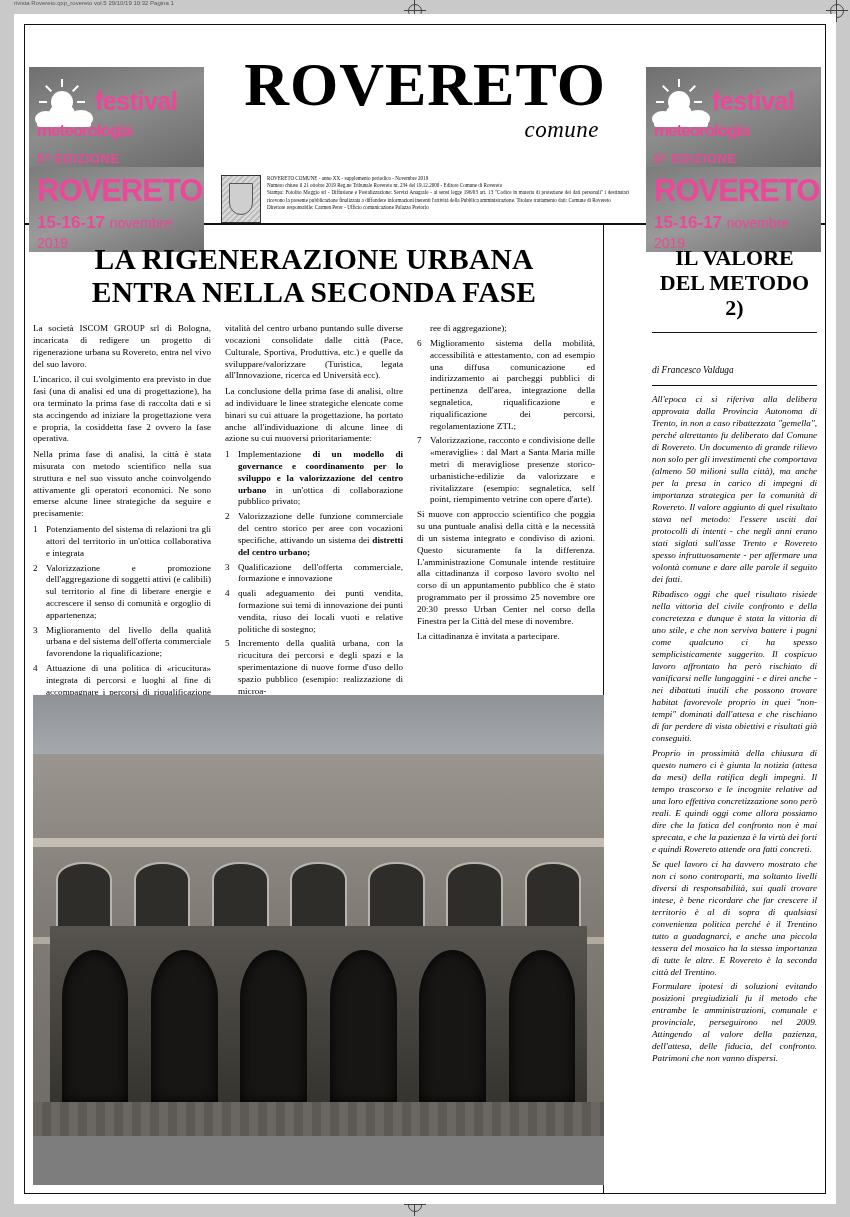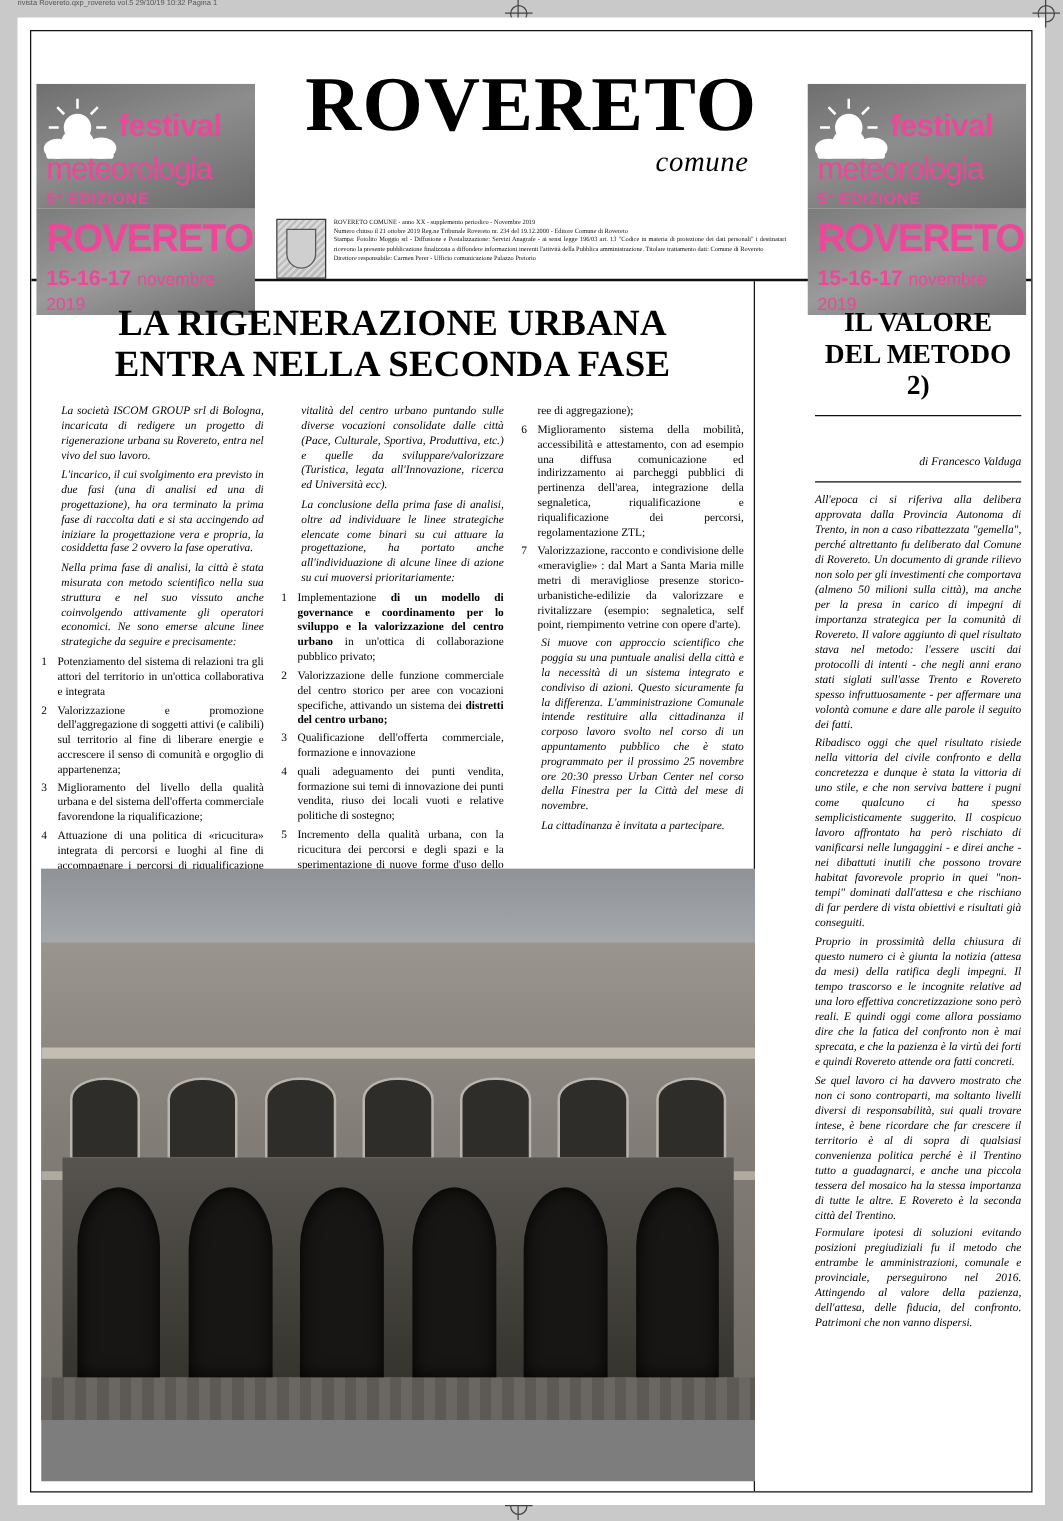"meteorologia" .fb-meteo { font-size: 25px -> 17px; font-weight: normal -> bold }
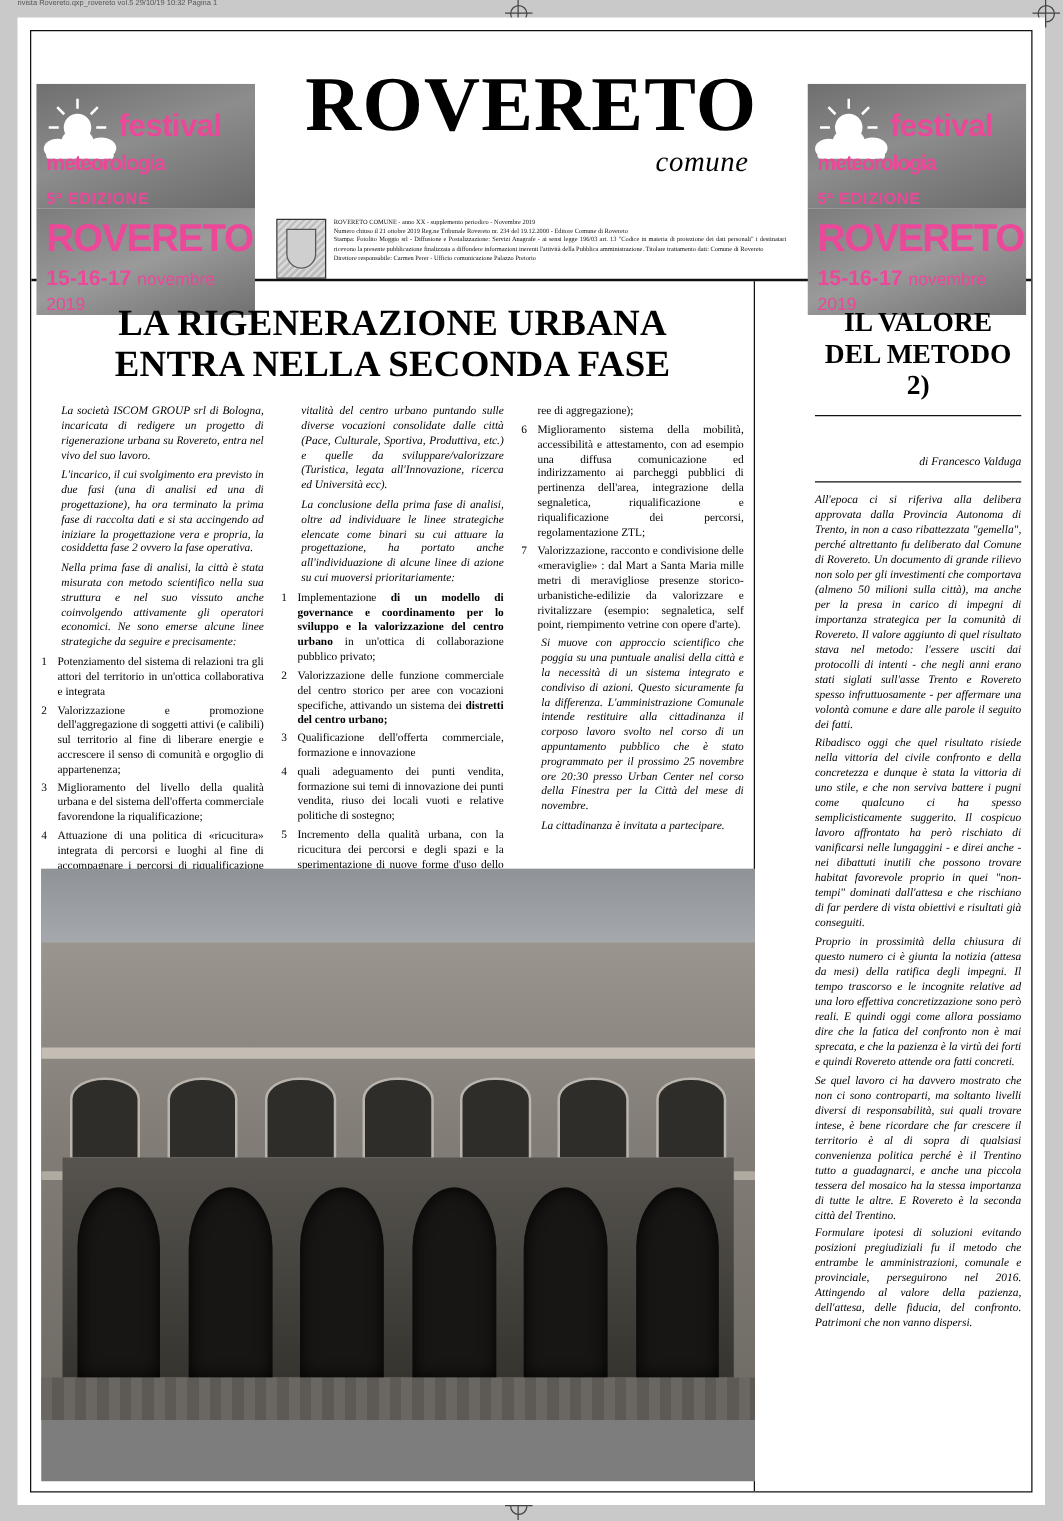"La società ISCOM GROUP srl" .col p { font-style: italic -> none; margin: 0 0 4px 16px -> 0 0 4px 0 }
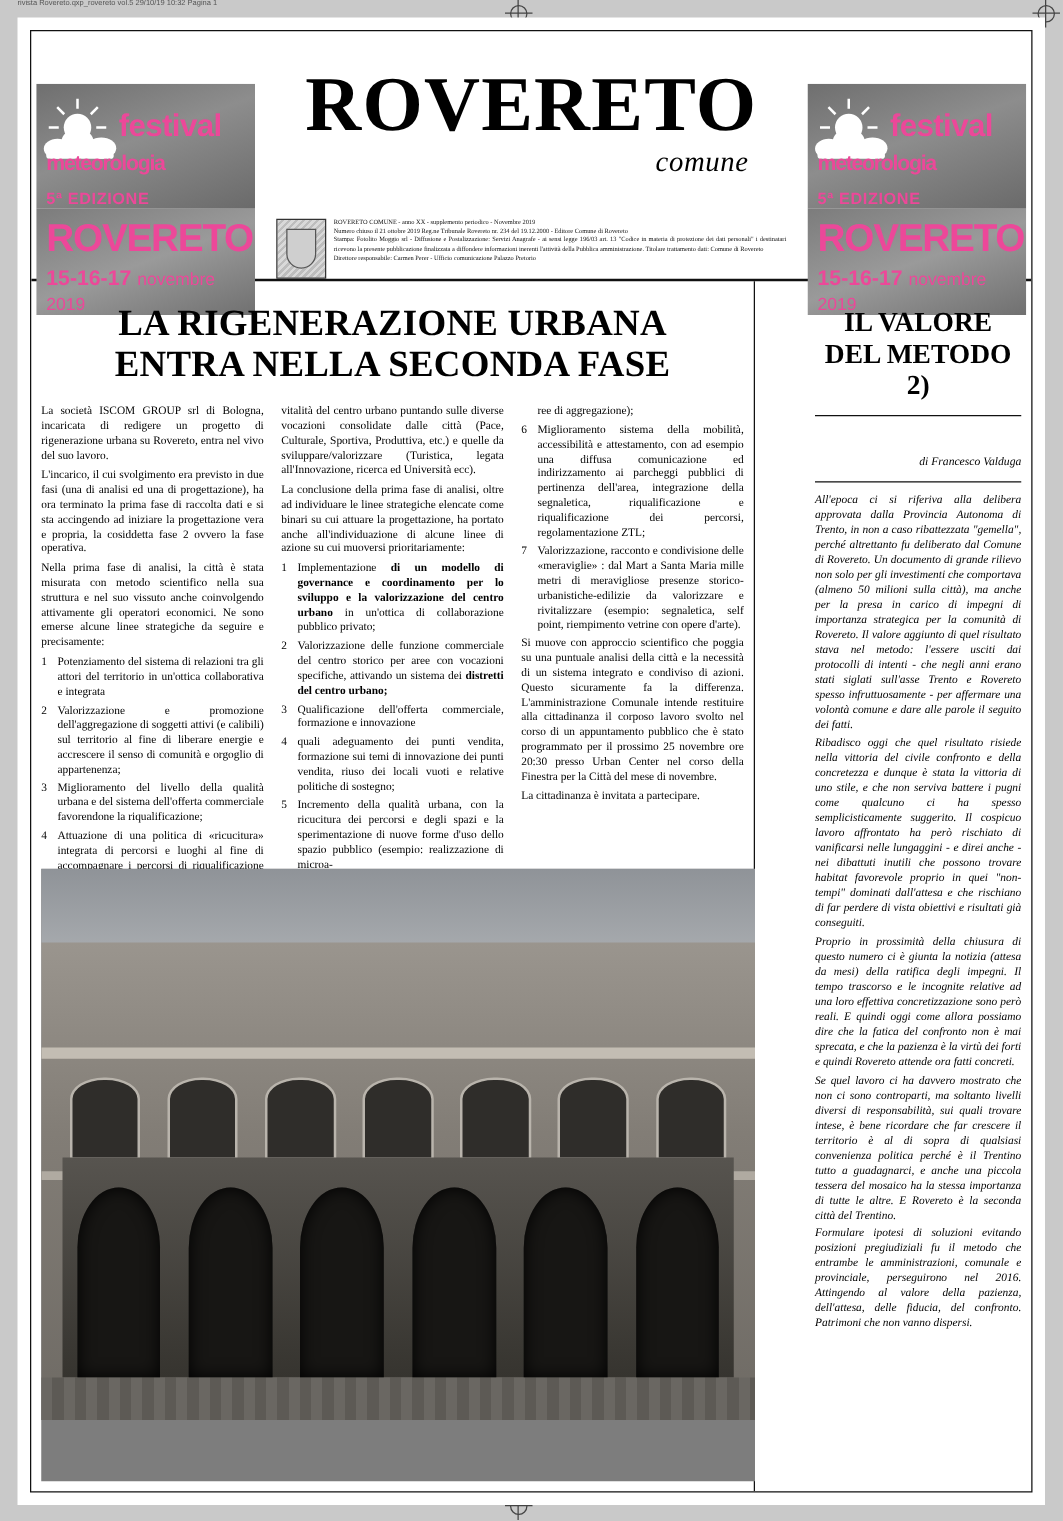"di Francesco Valduga" .byline { text-align: right -> left }
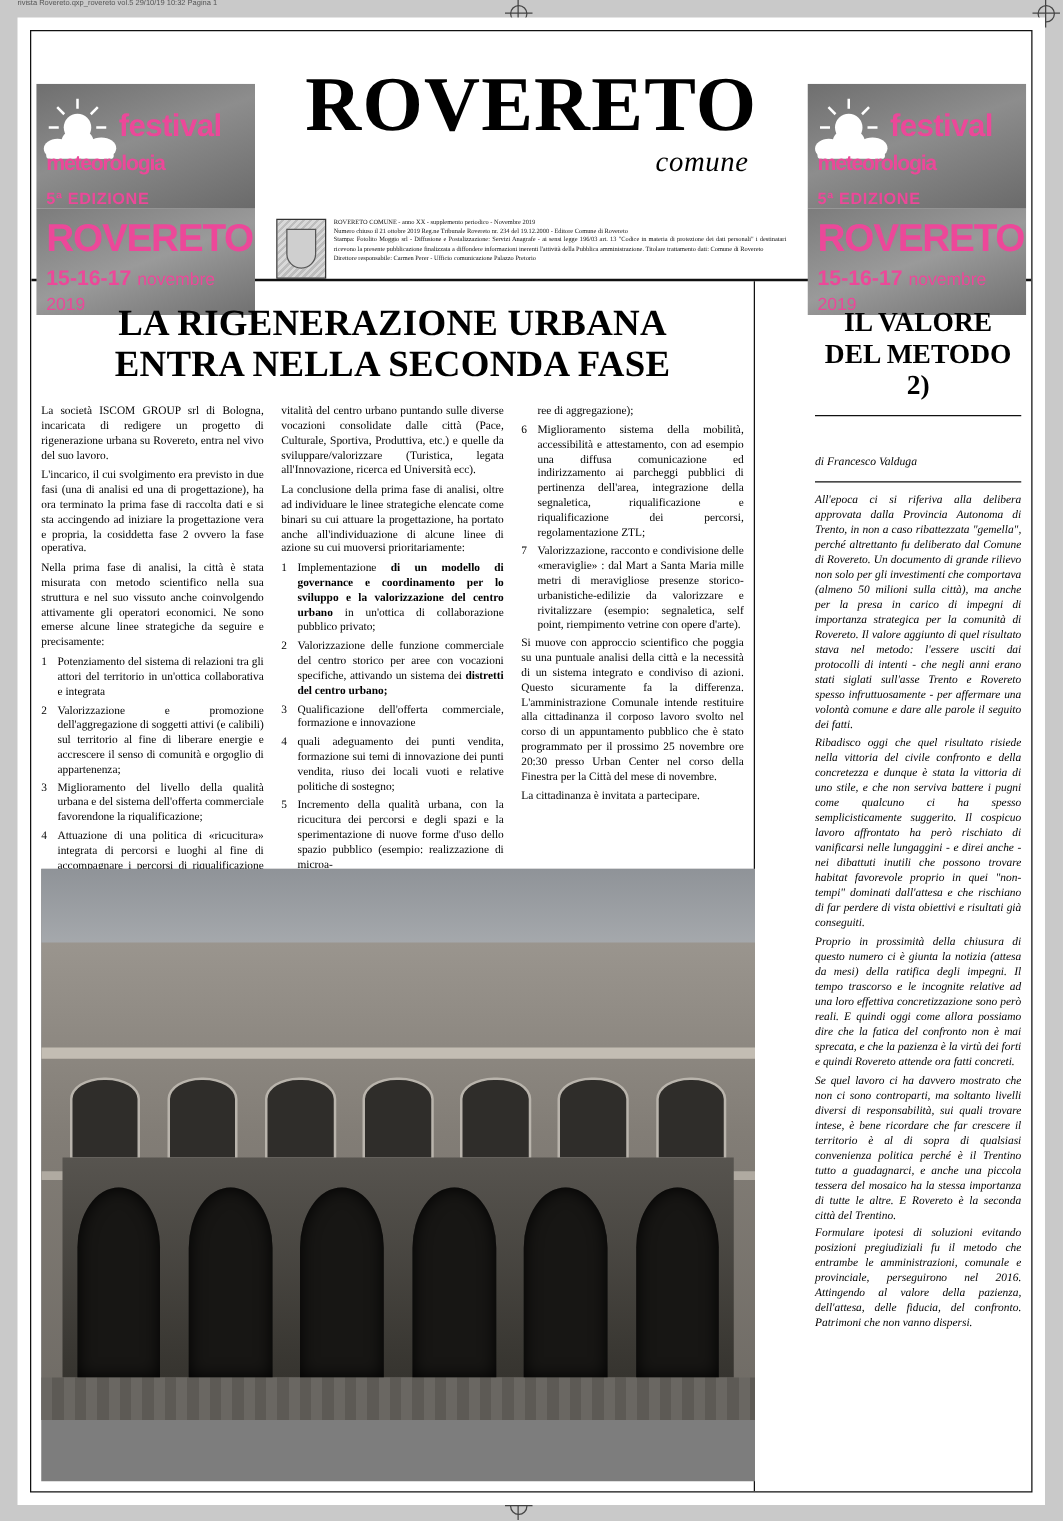"Formulare ipotesi di soluzioni evitando" p { text: 2016 -> 2009 }
